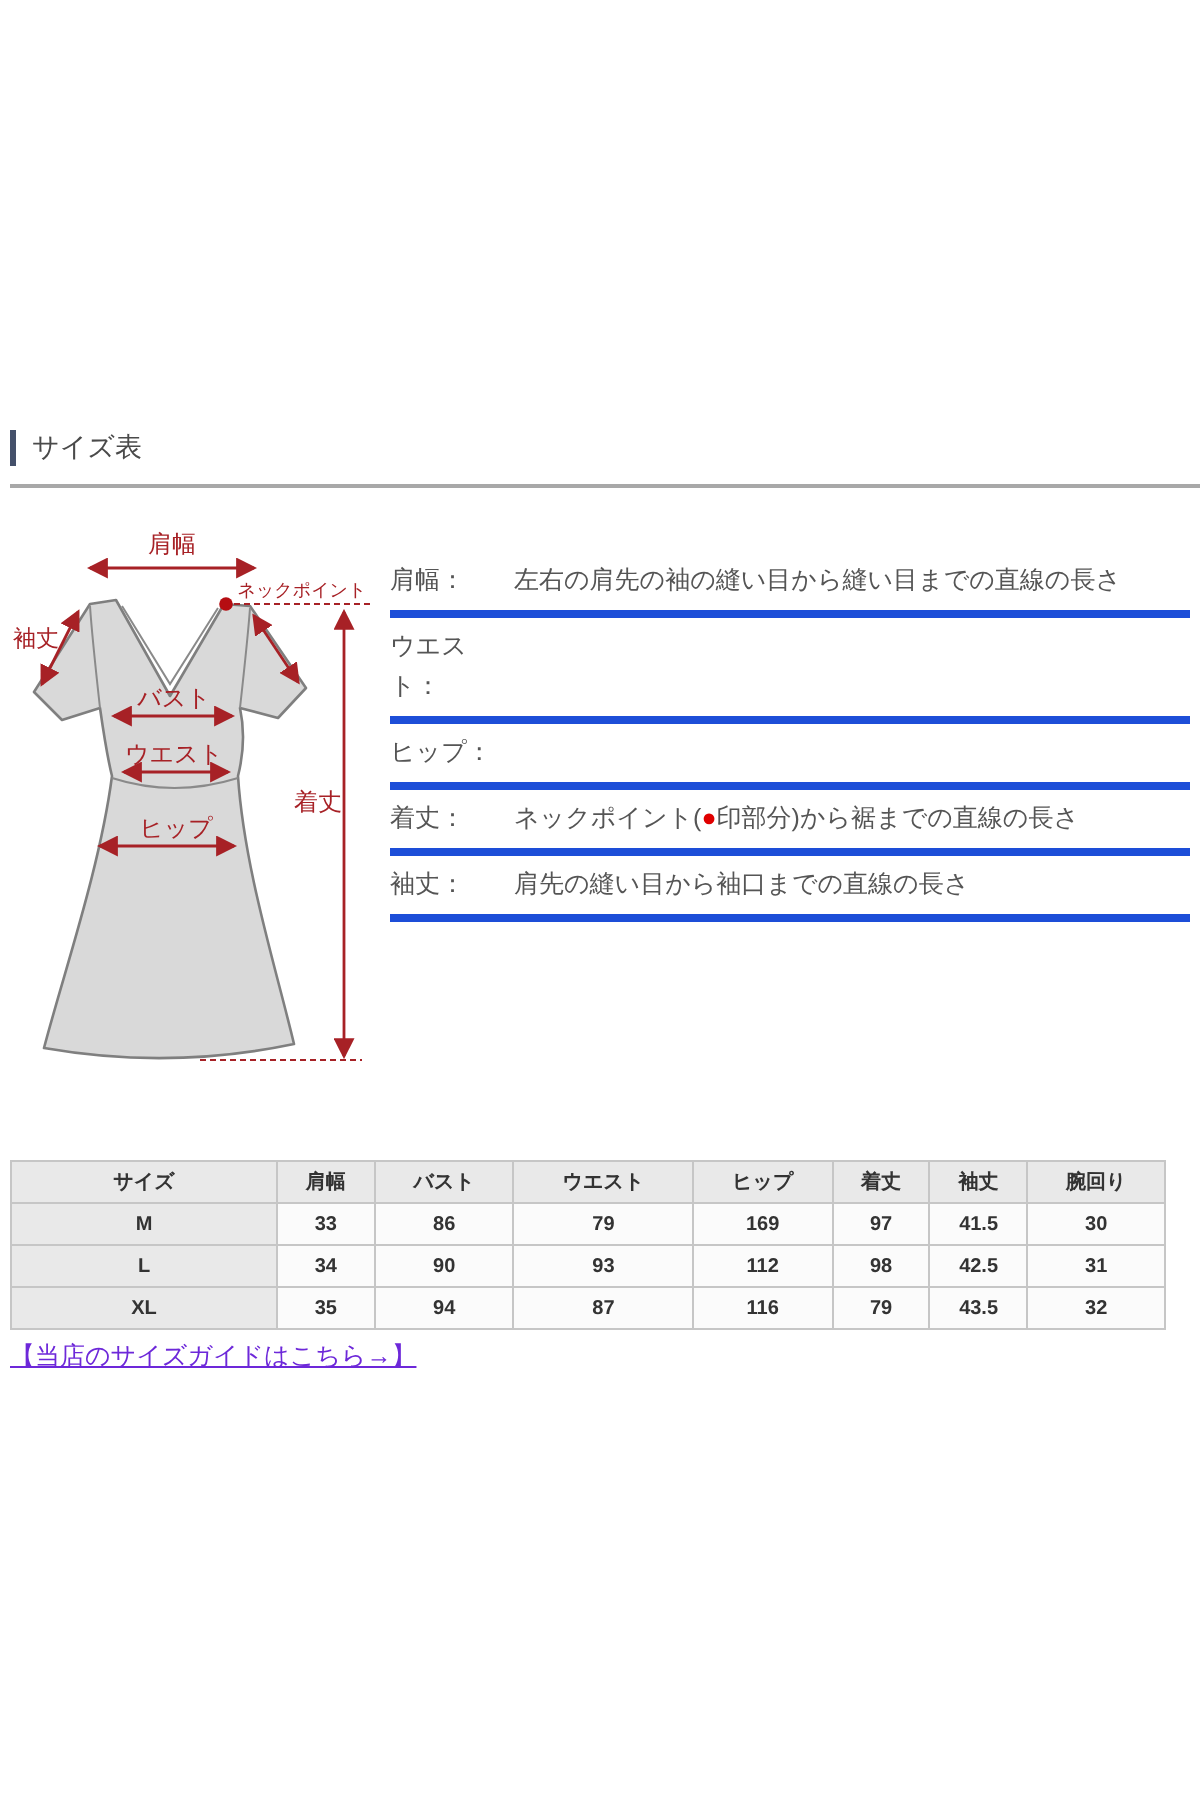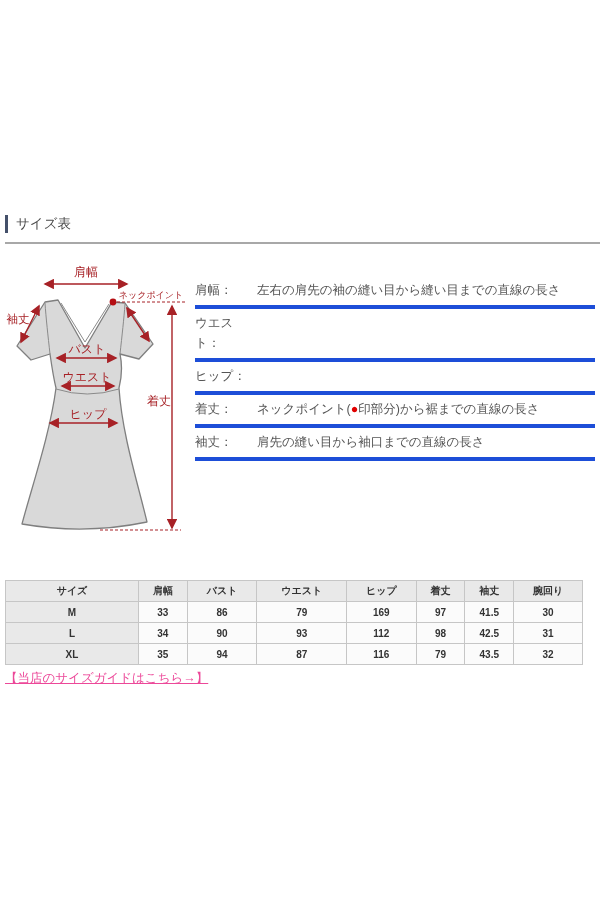"【当店のサイズガイドはこちら→】" .size-guide-link { color: #ec4899 -> #6d28d9 }
